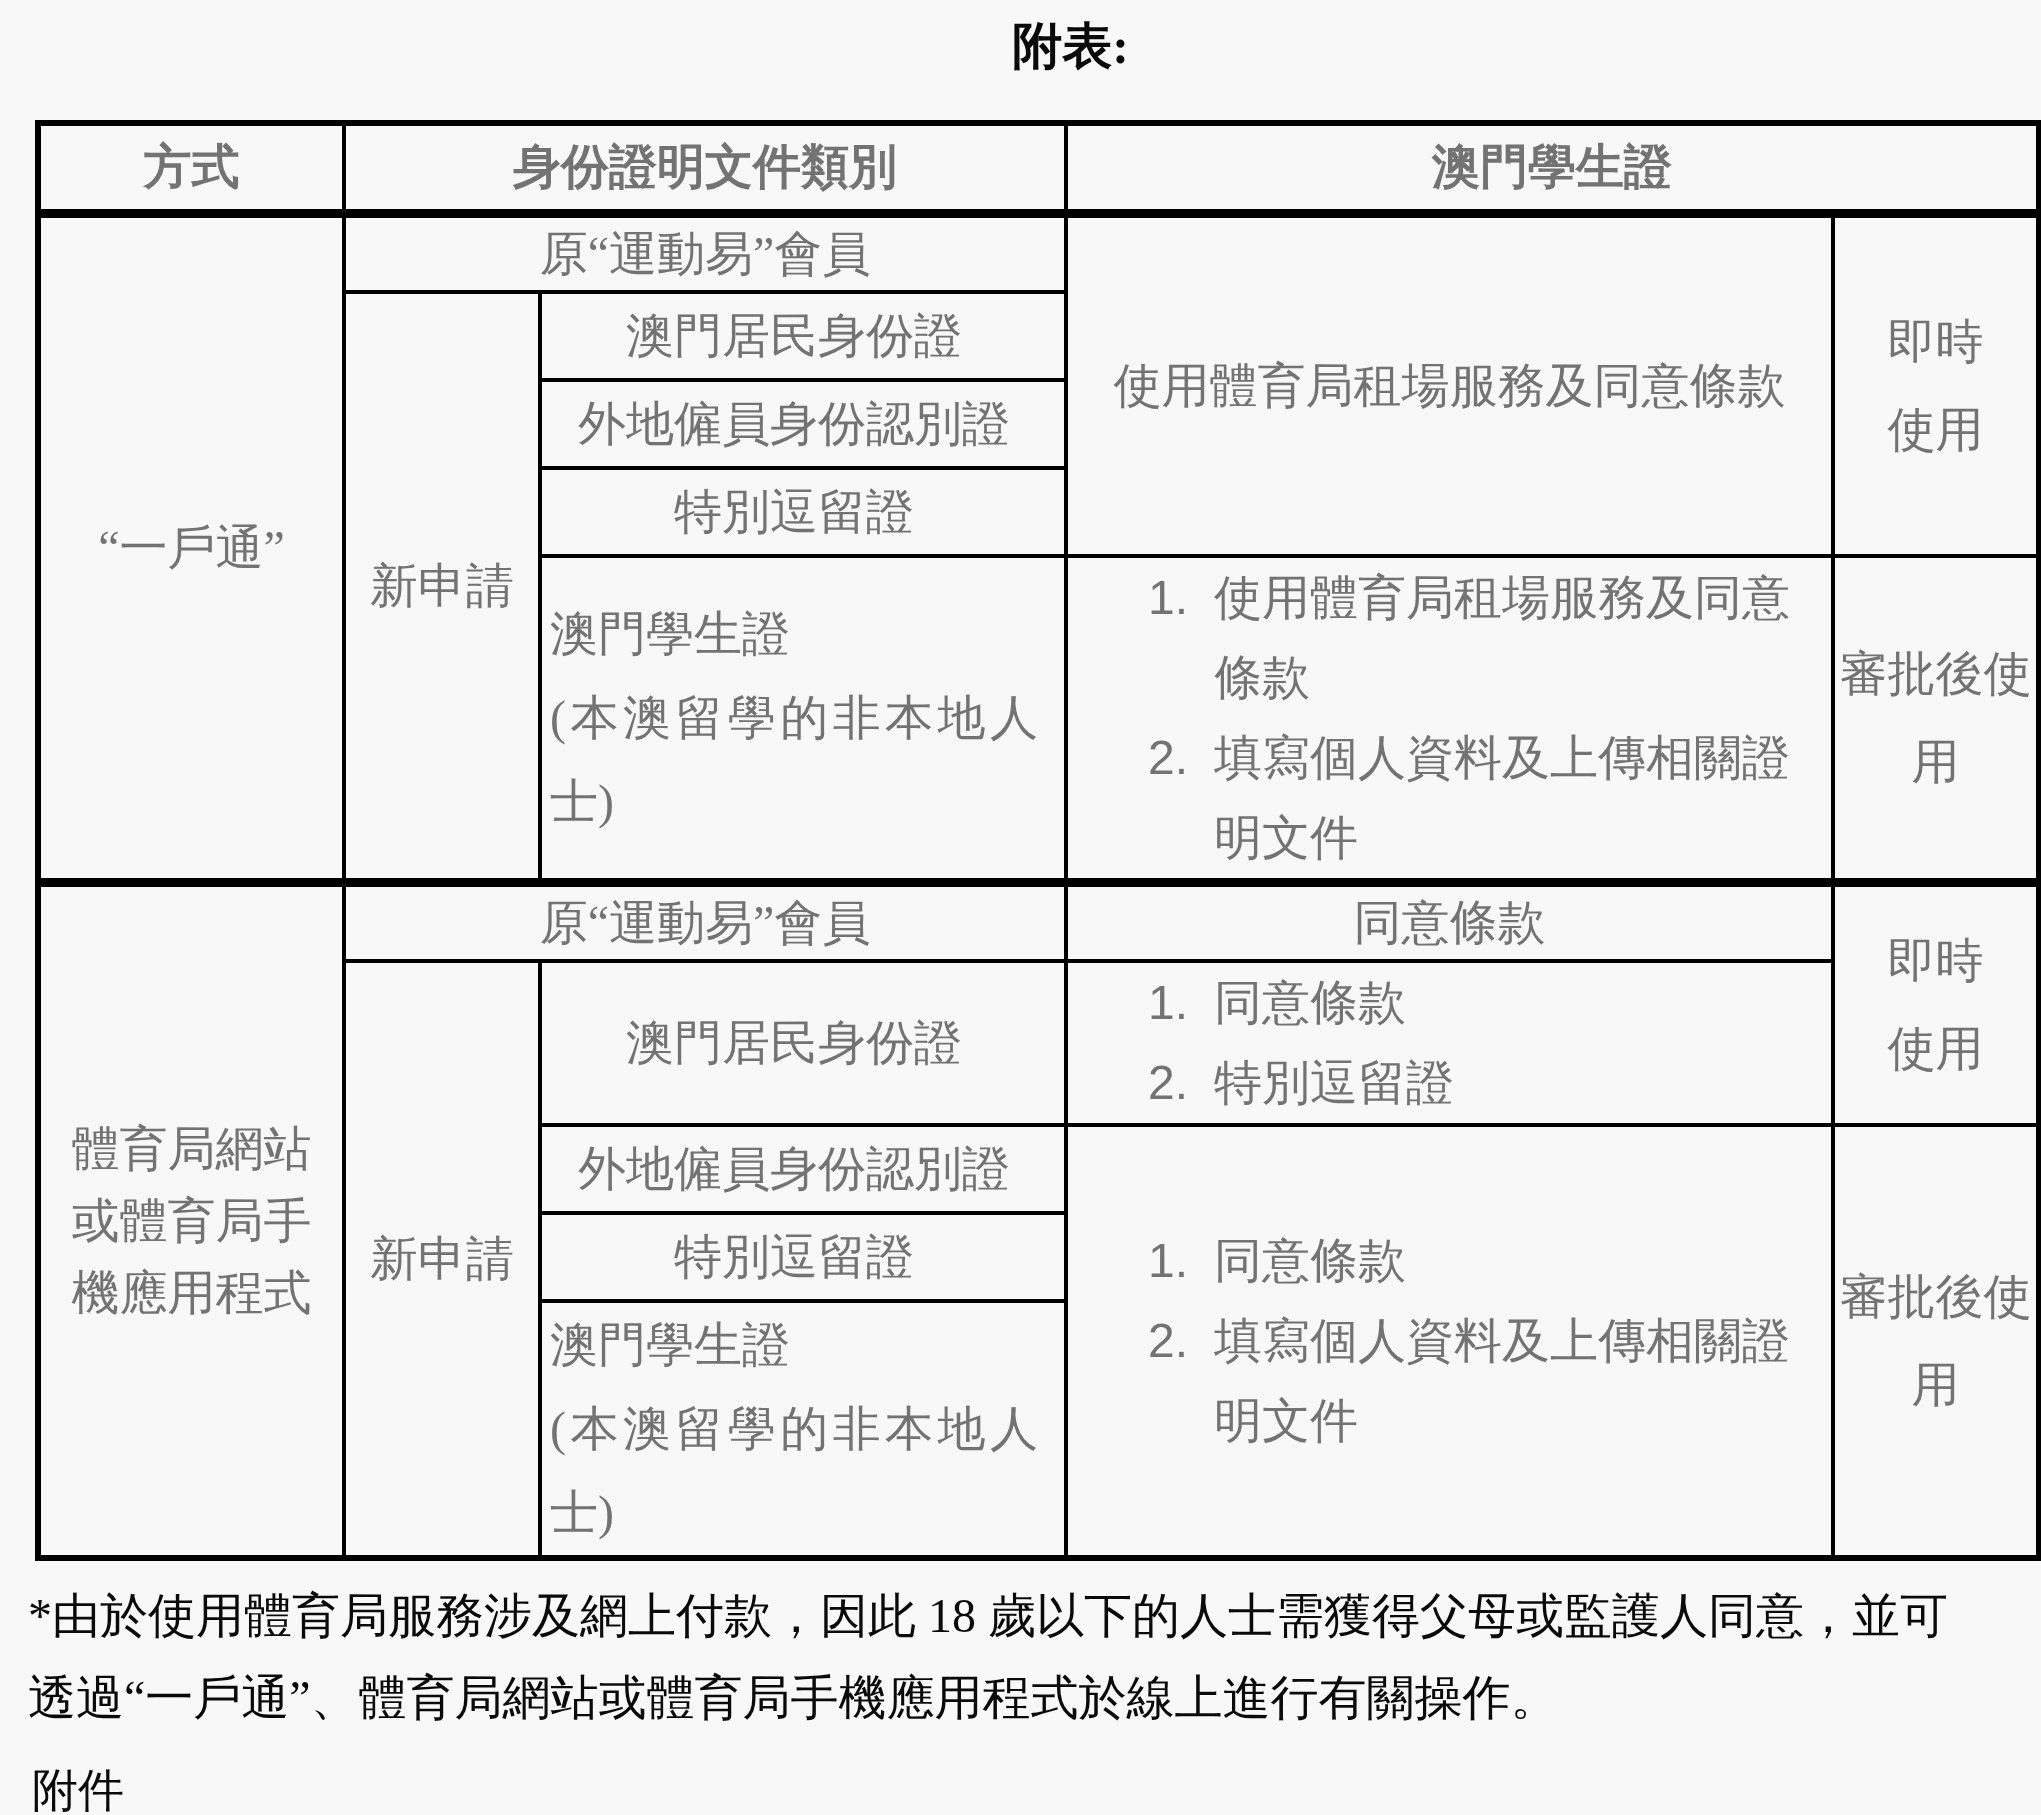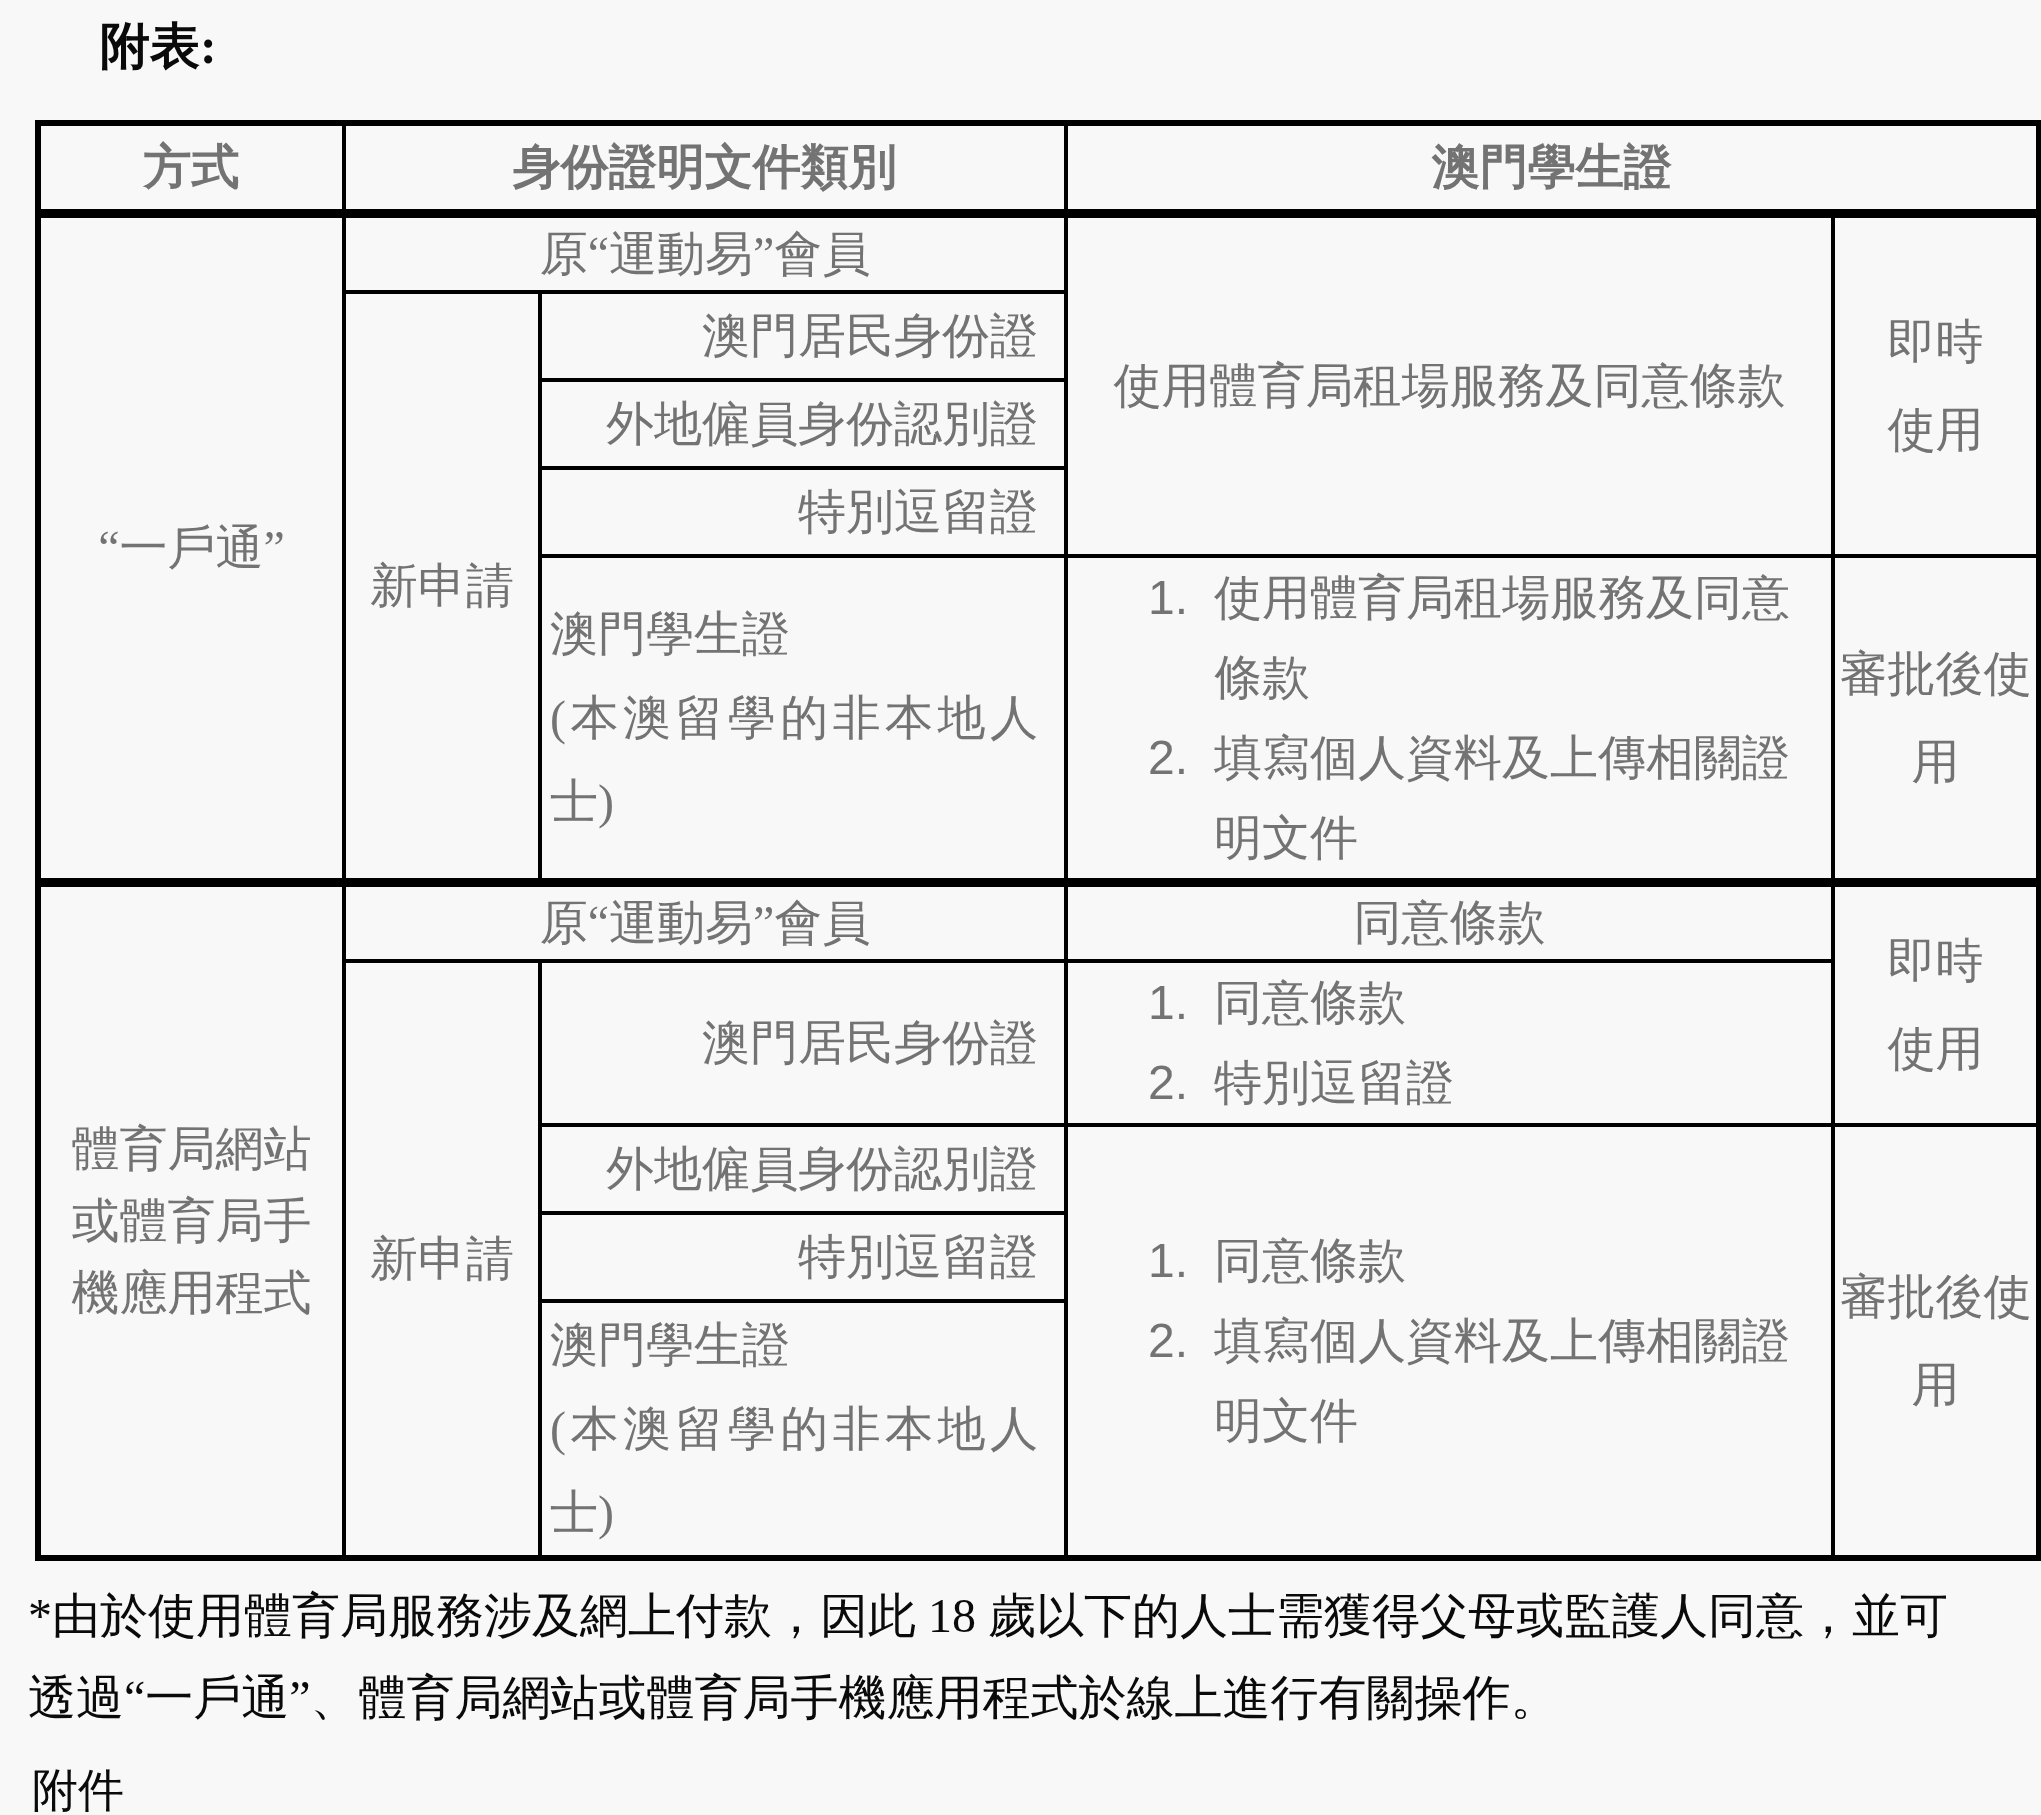"附表:" .doc-title { text-align: none -> center }
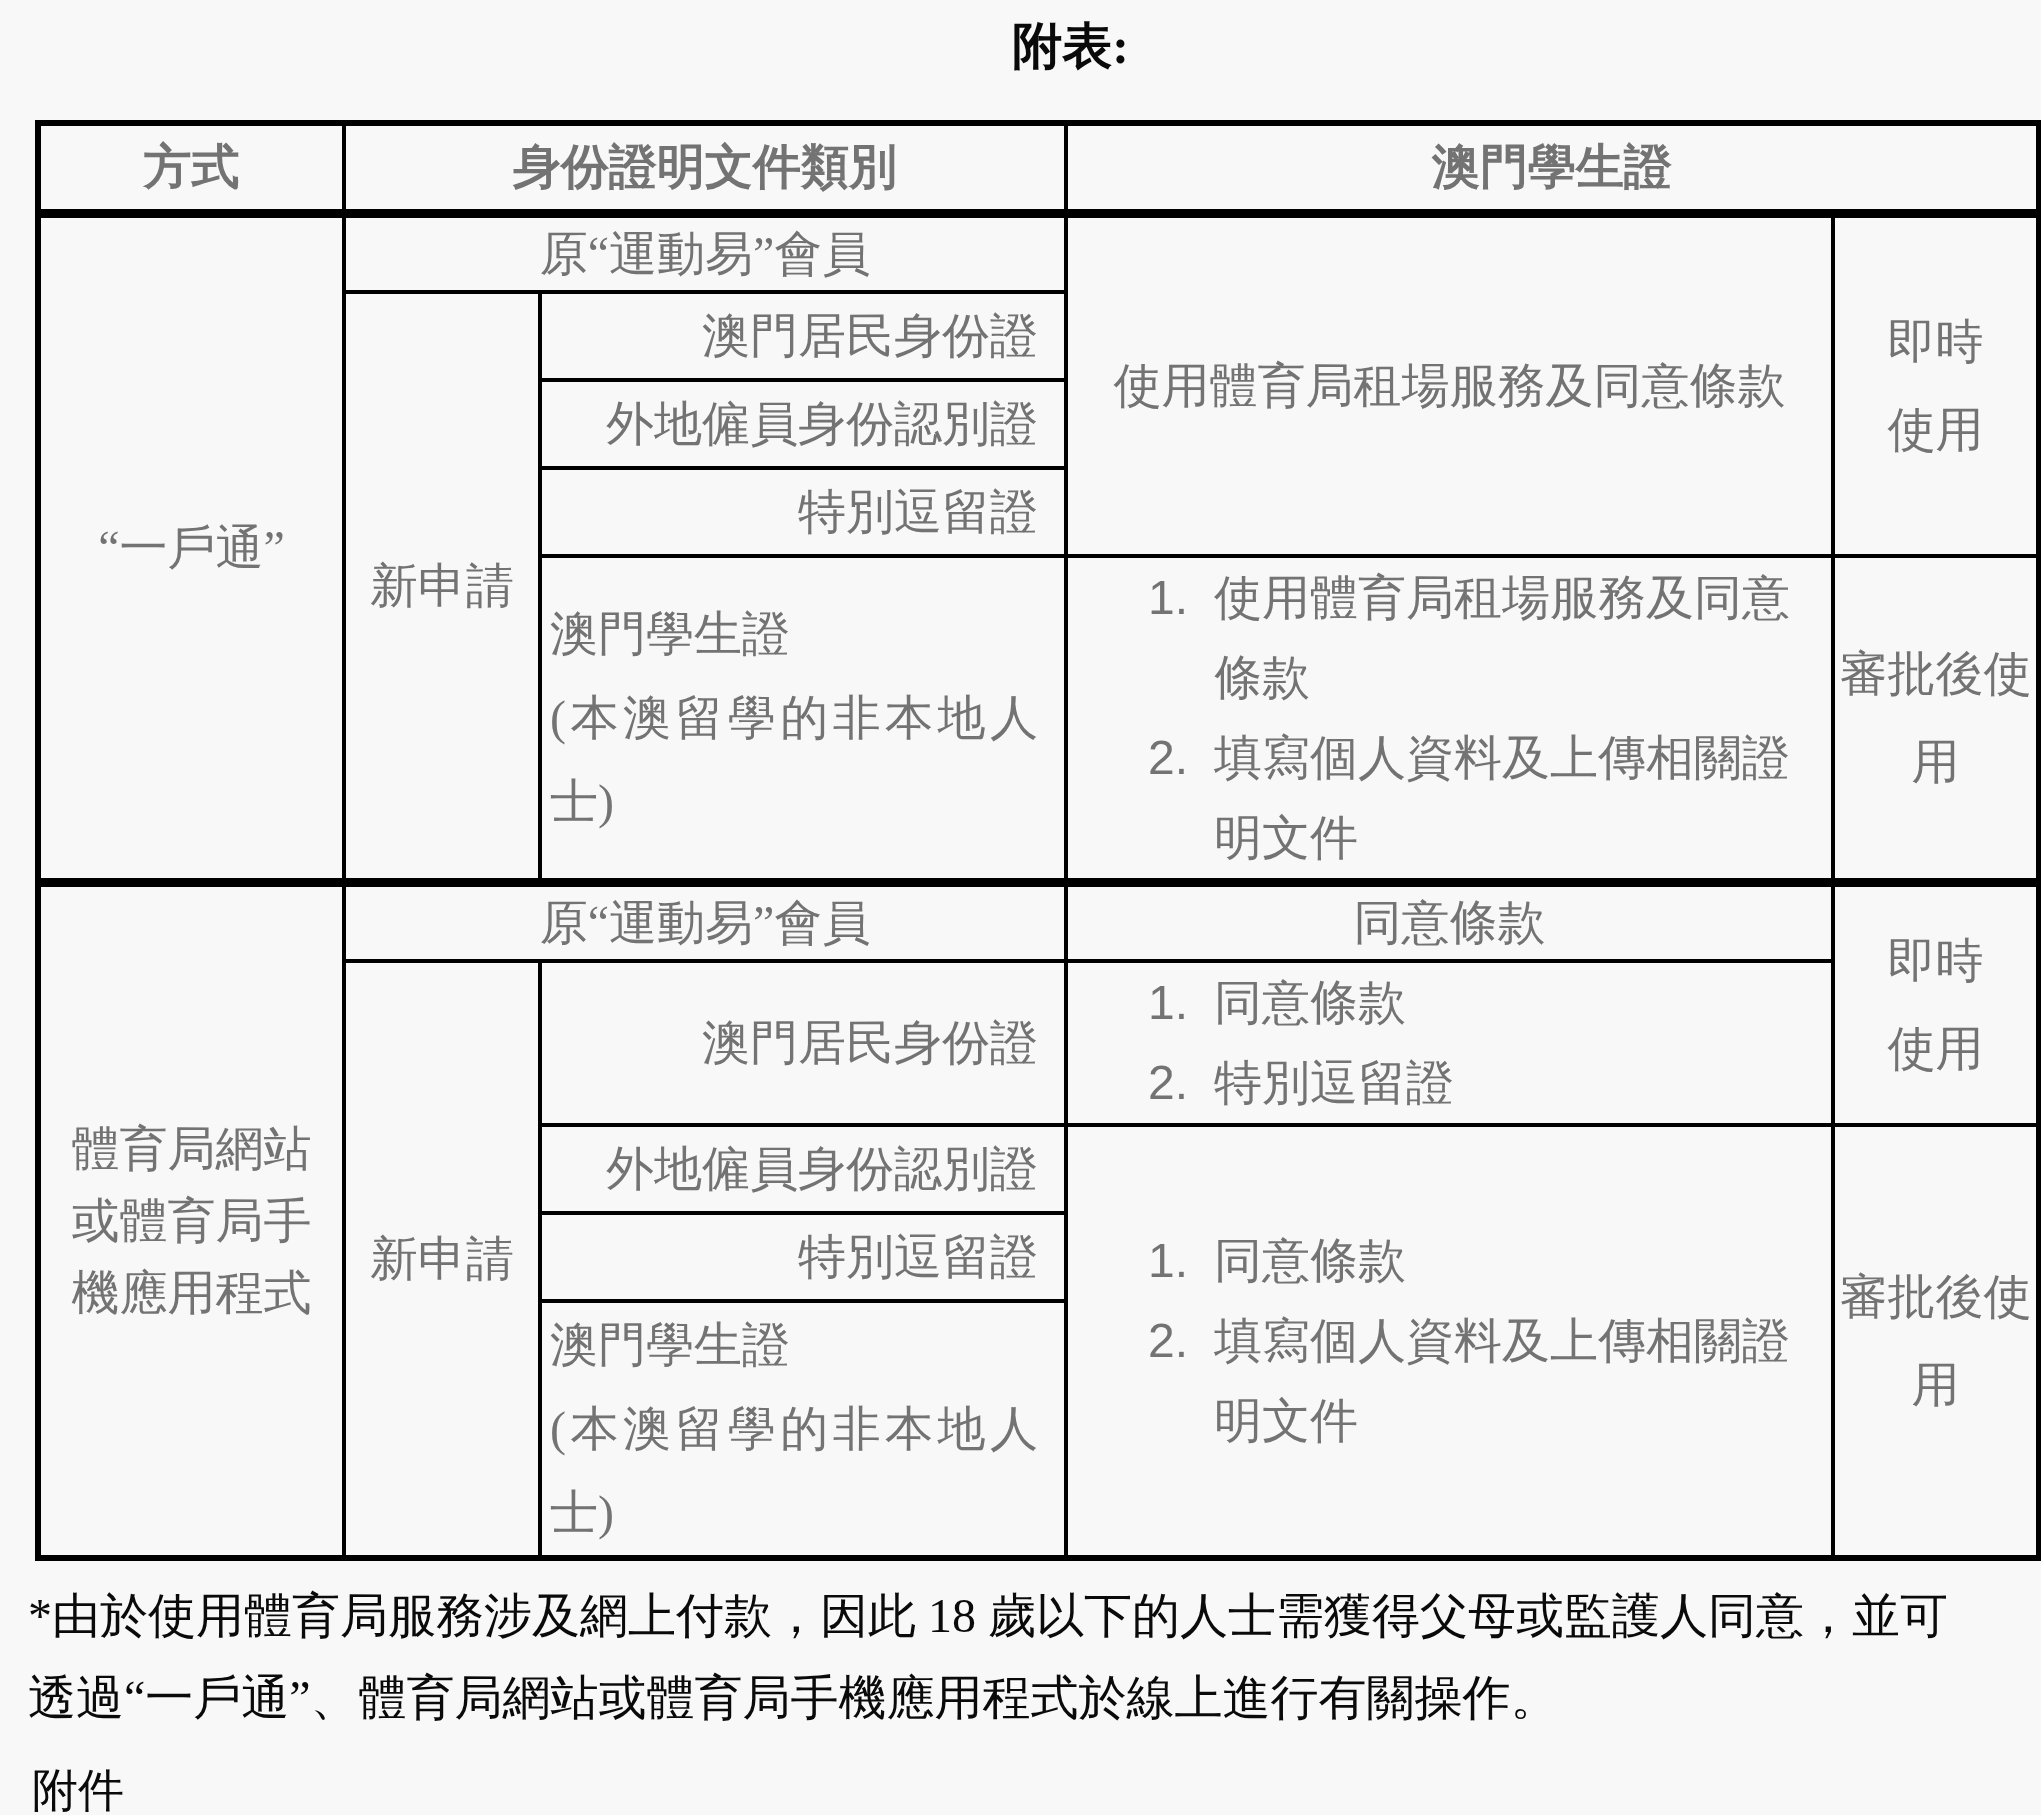"澳門居民身份證" td.doc { text-align: right -> center }
